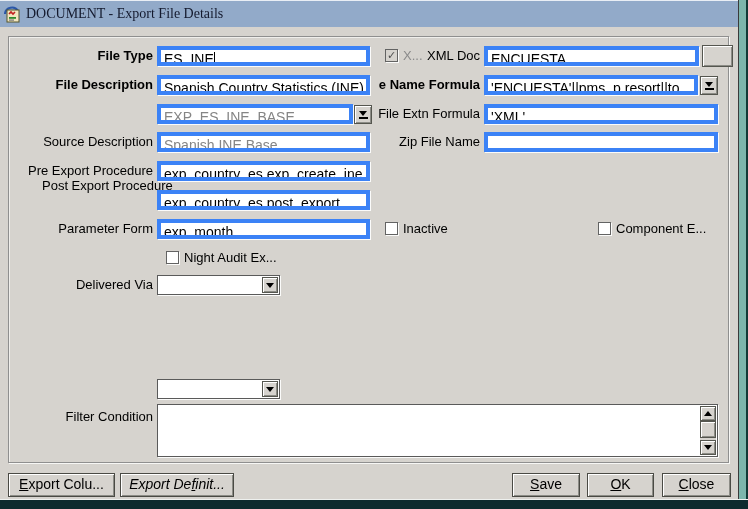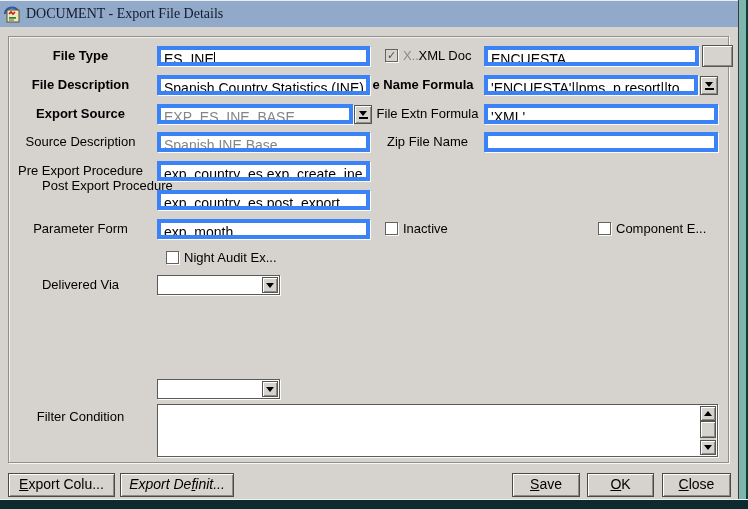"File Type" .r { text-align: center -> right }
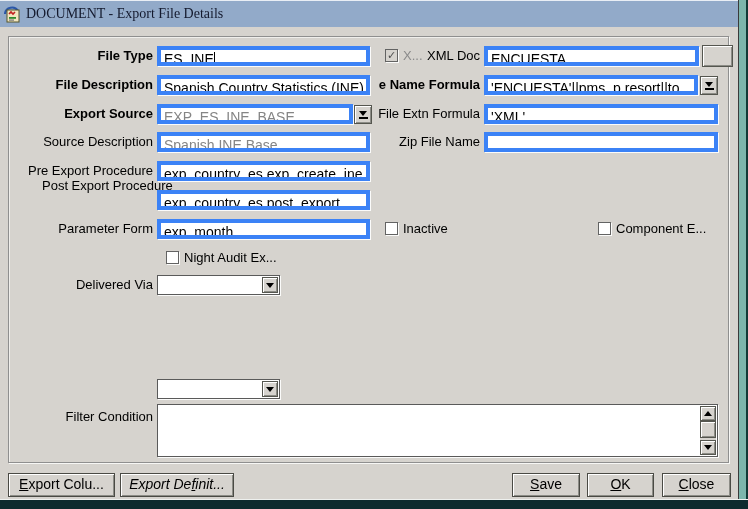"Export Source" div.lbl { html: <div>Export Source</div> -> none }
